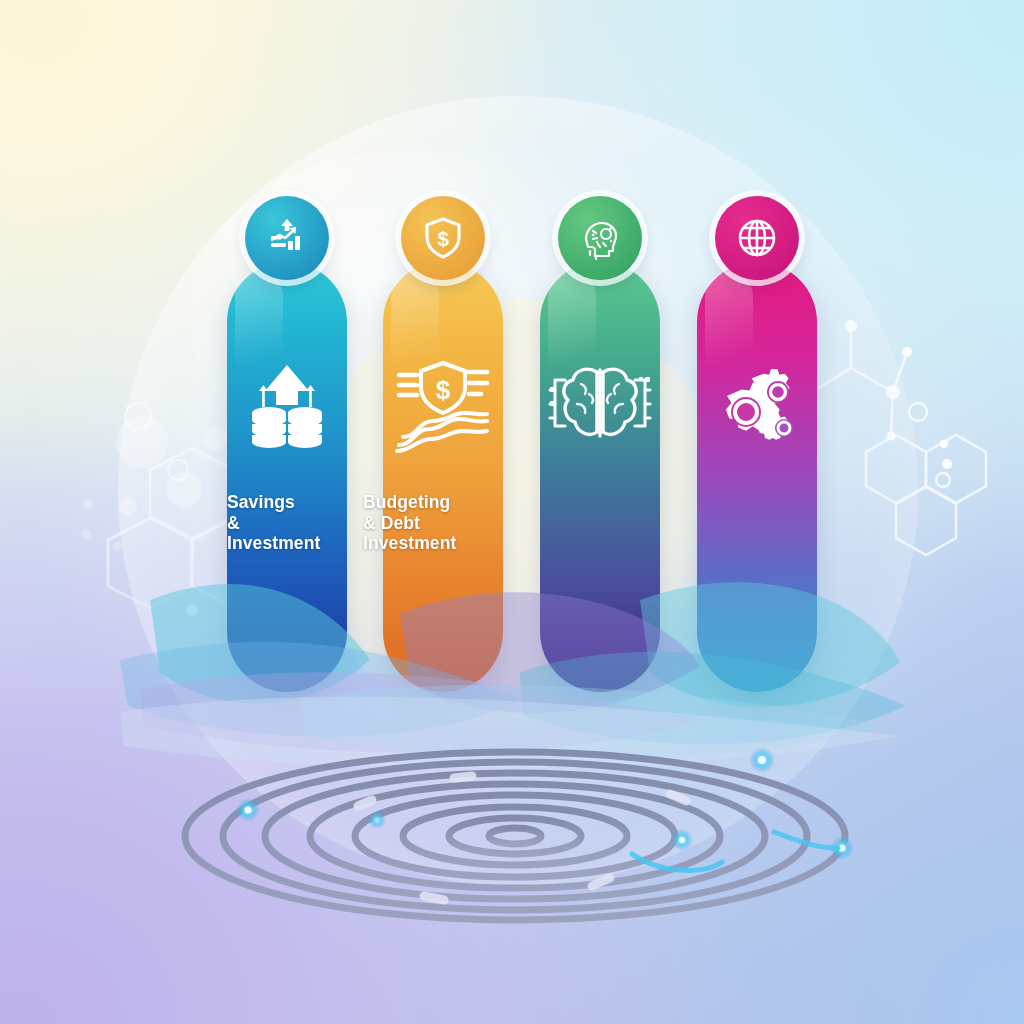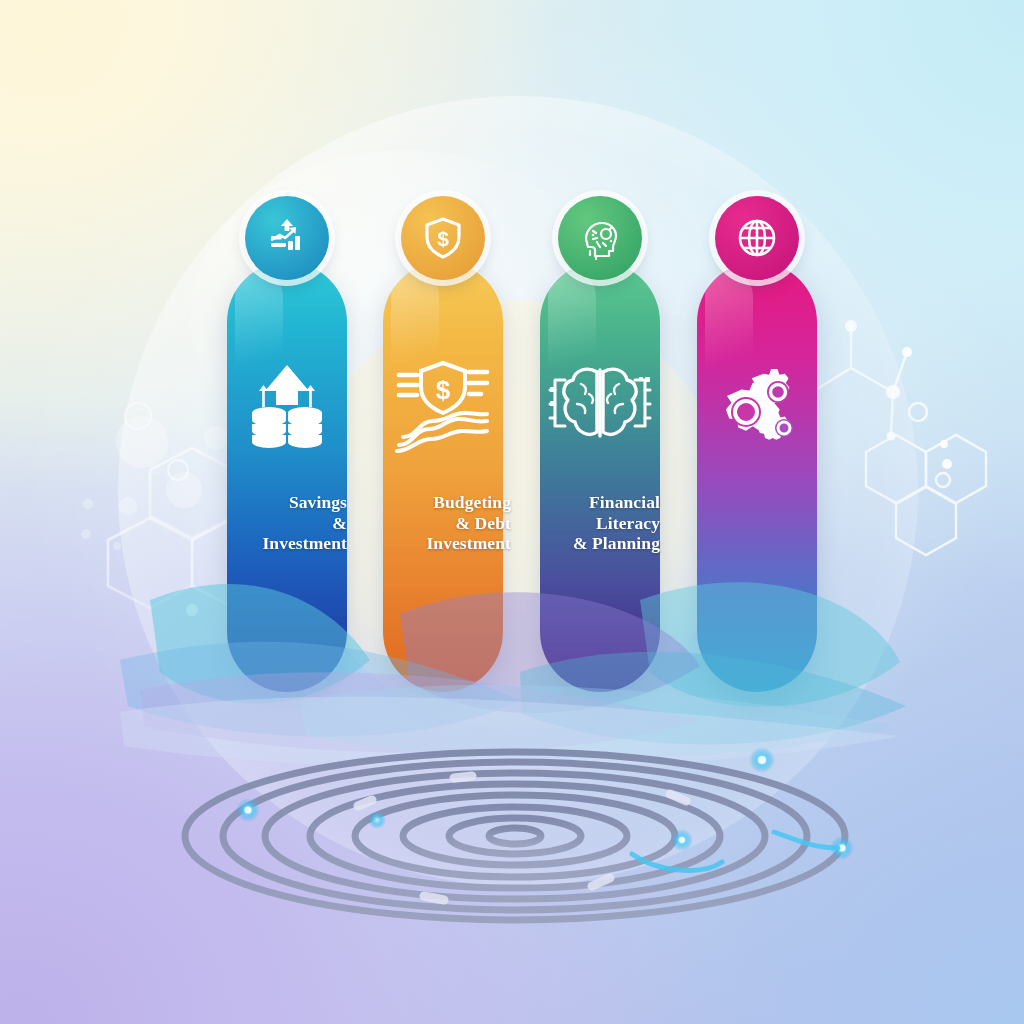"Savings" .plabel { font-family: Liberation Serif, serif -> none; text-align: right -> left }
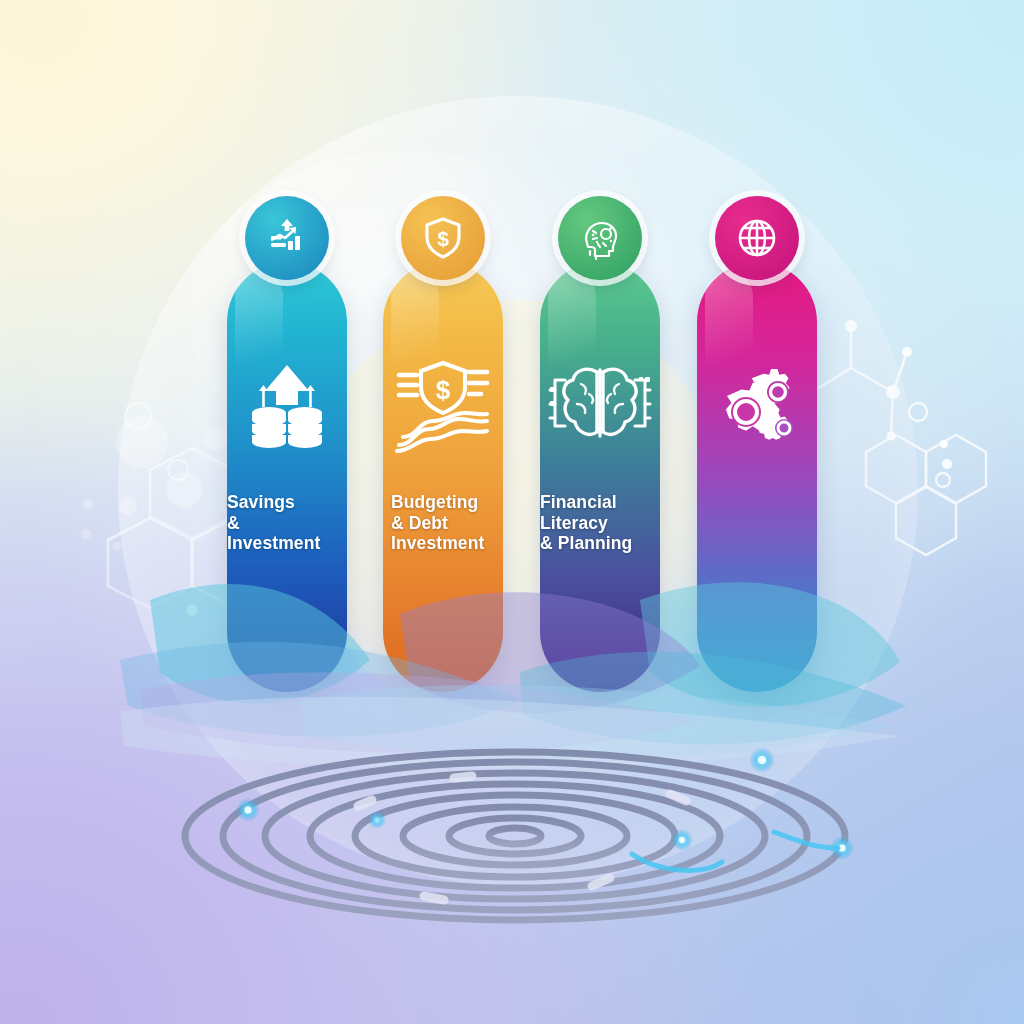"Budgeting" div.plabel { left: 391px -> 363px }
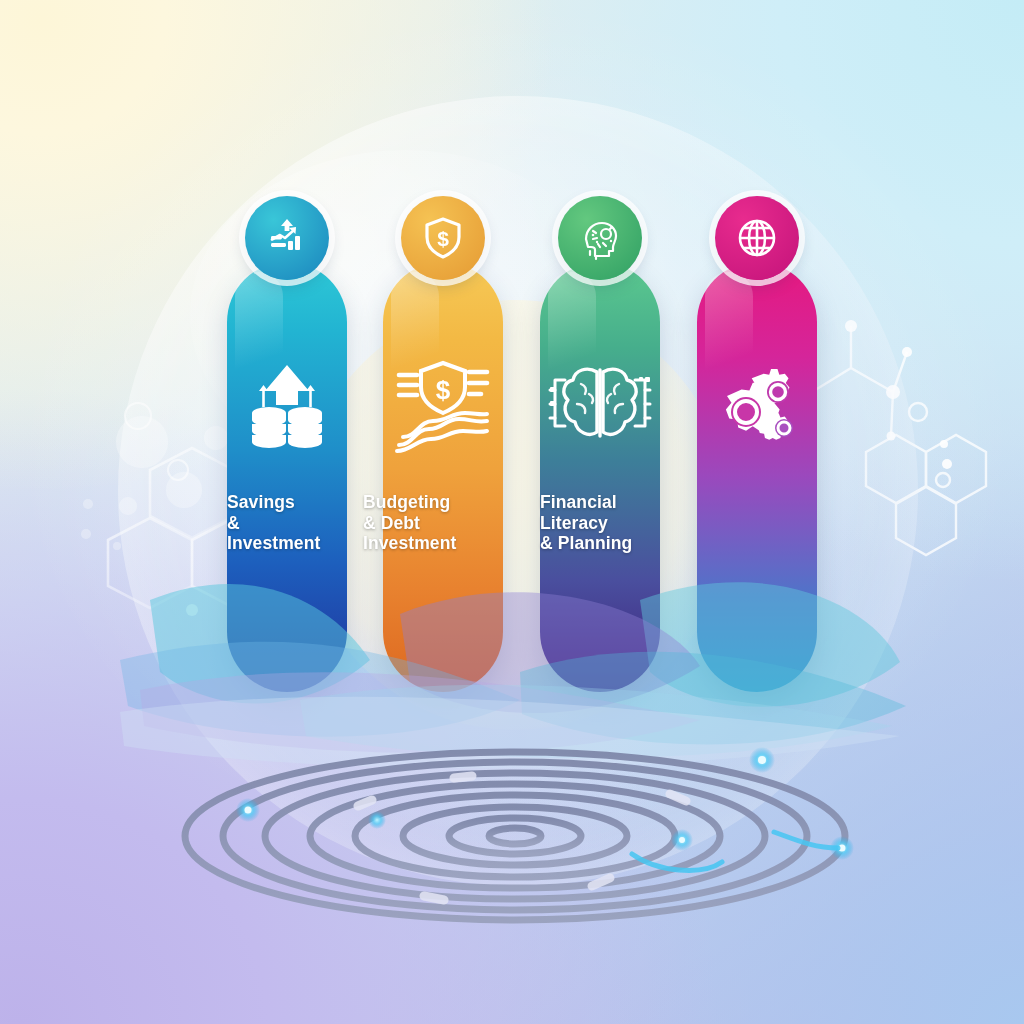"Financial" div.plabel { html: <div> <div>Financial</div> <div>Literacy</div> <div>&amp; Planning</div> </div> -> none }
